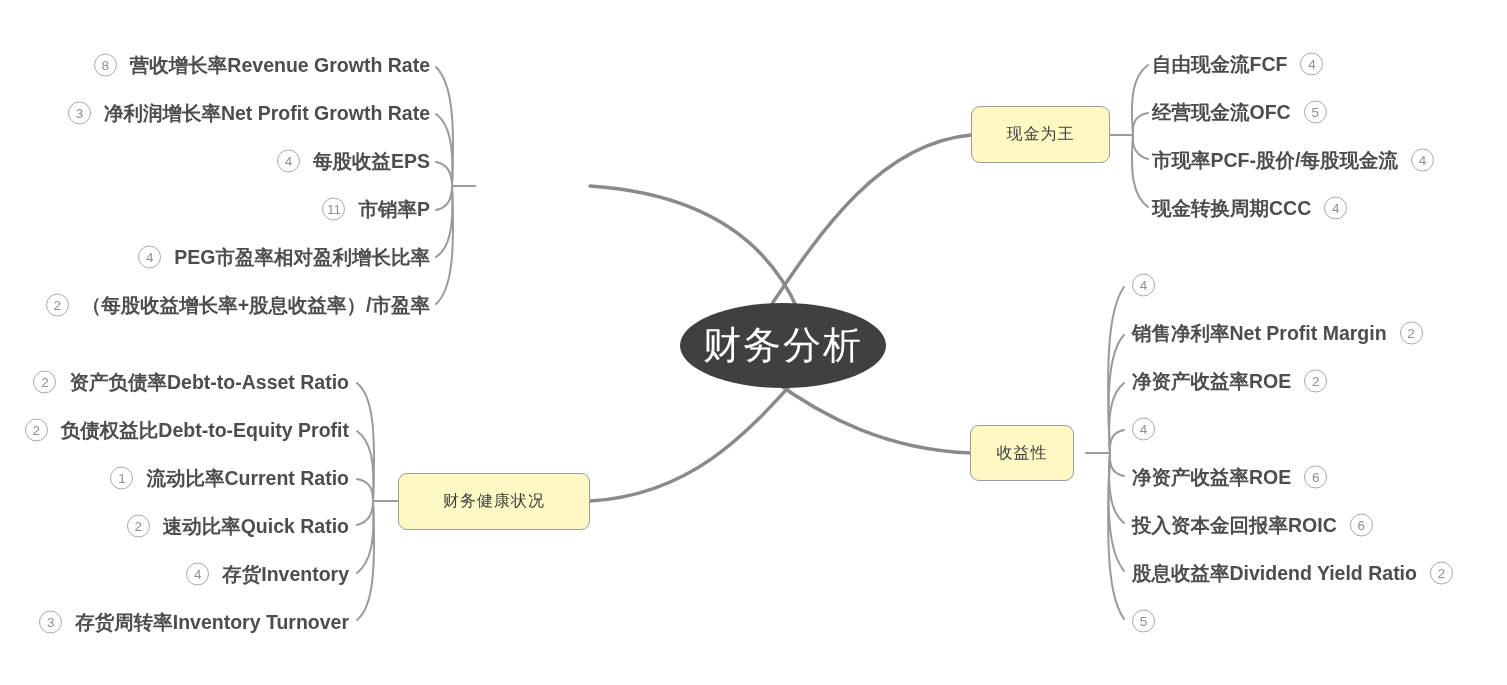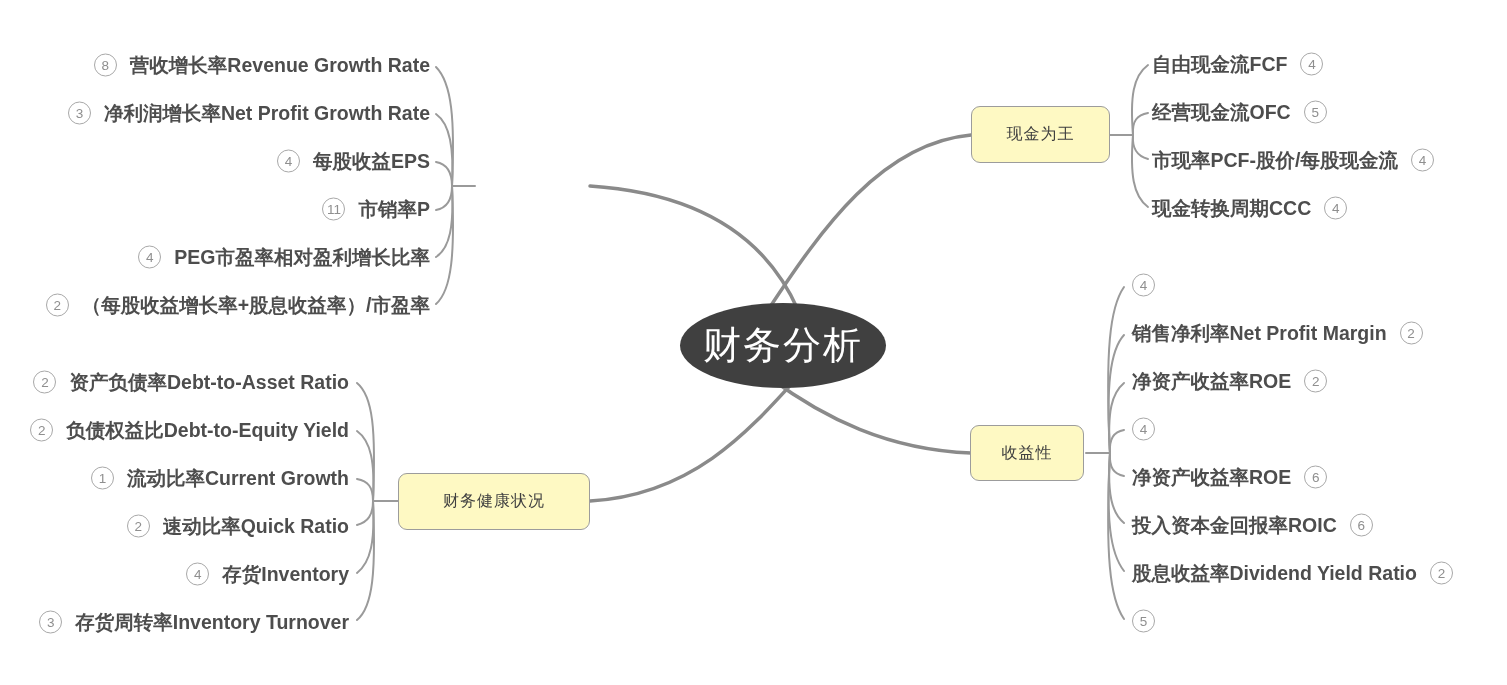"负债权益比Debt-to-Equity Yield" span.lbl { text: Yield -> Profit }
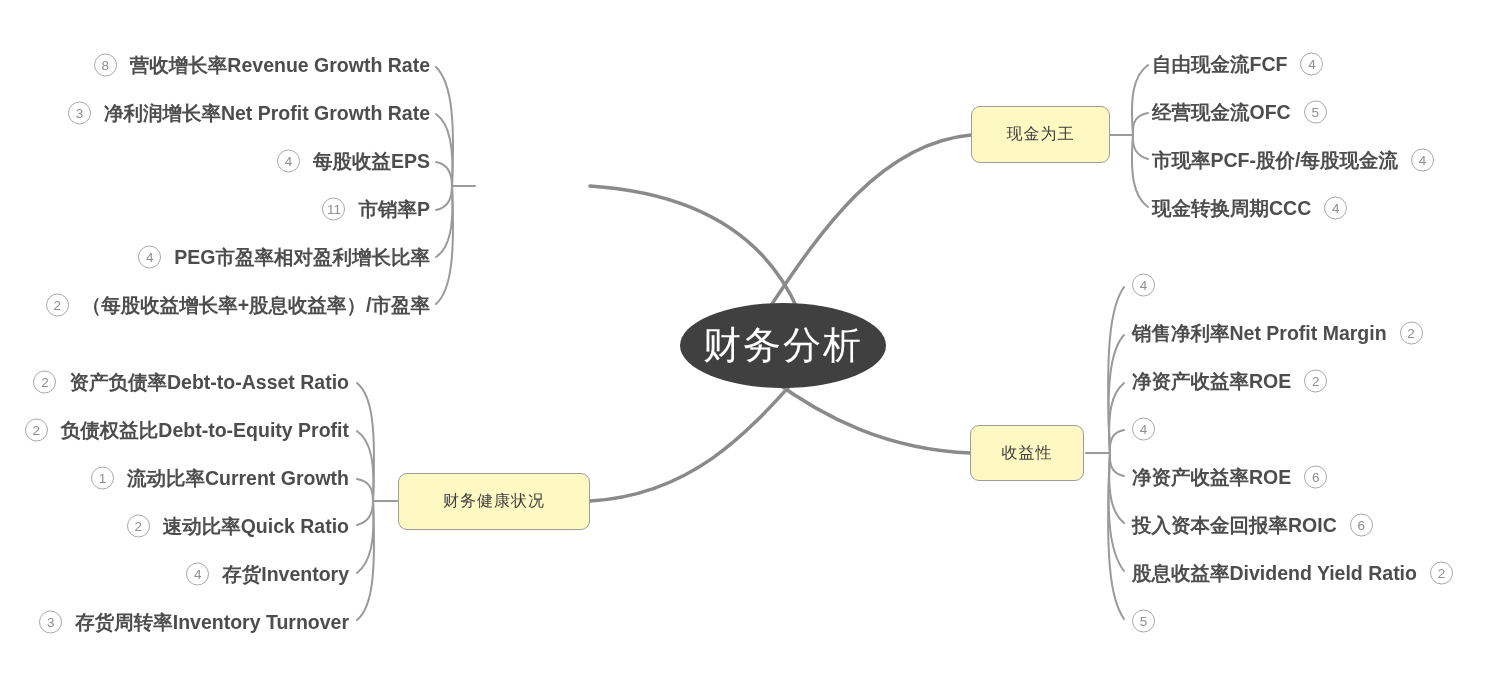"收益性" .box-profit { width: 114px -> 104px }
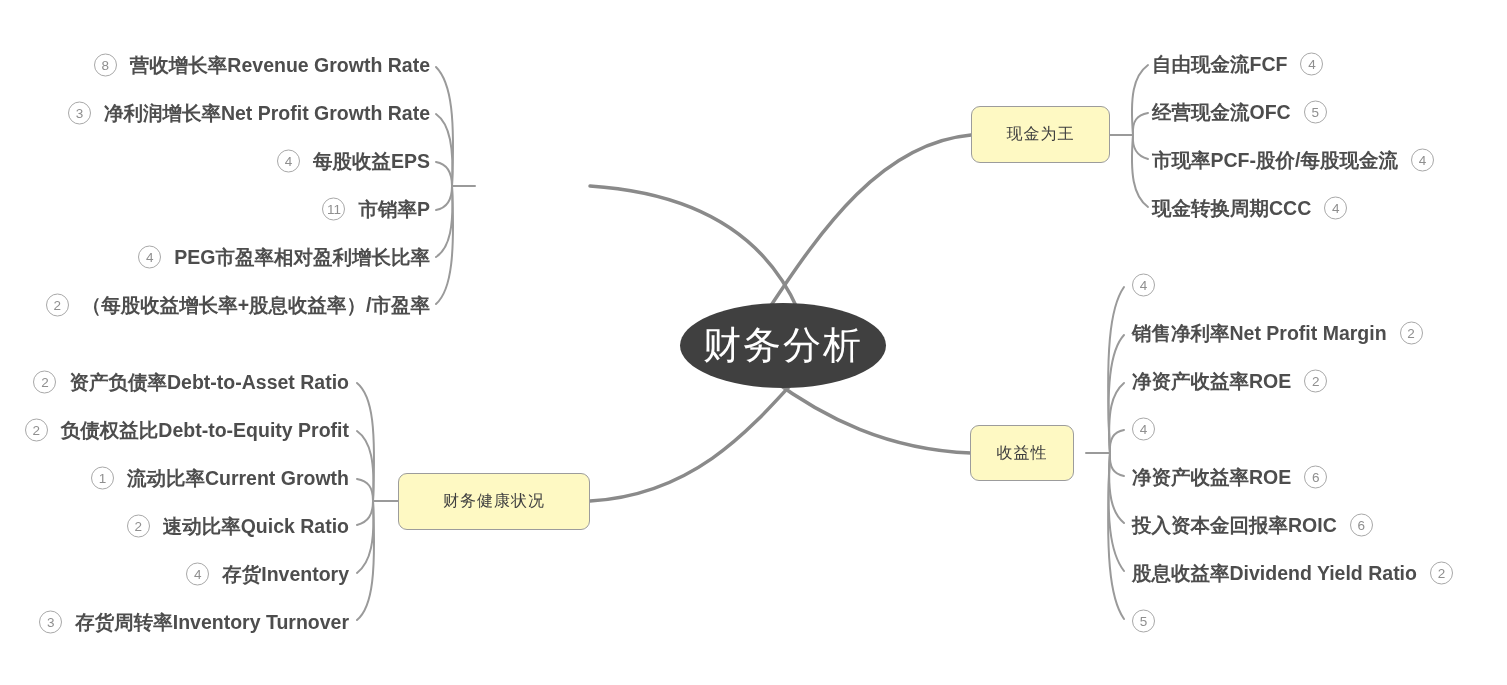"流动比率Current Growth" span.lbl { text: Growth -> Ratio }
